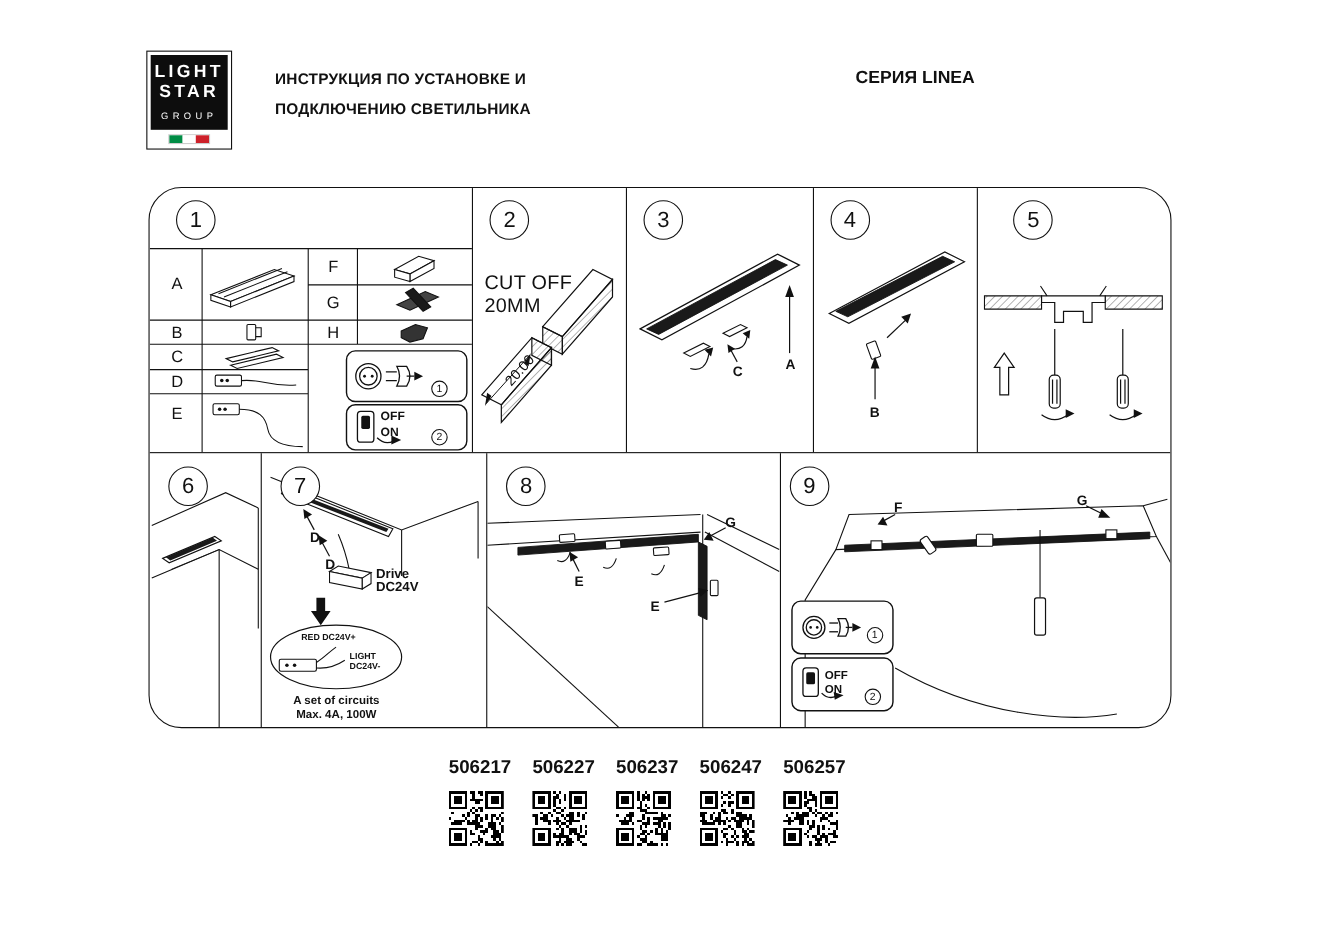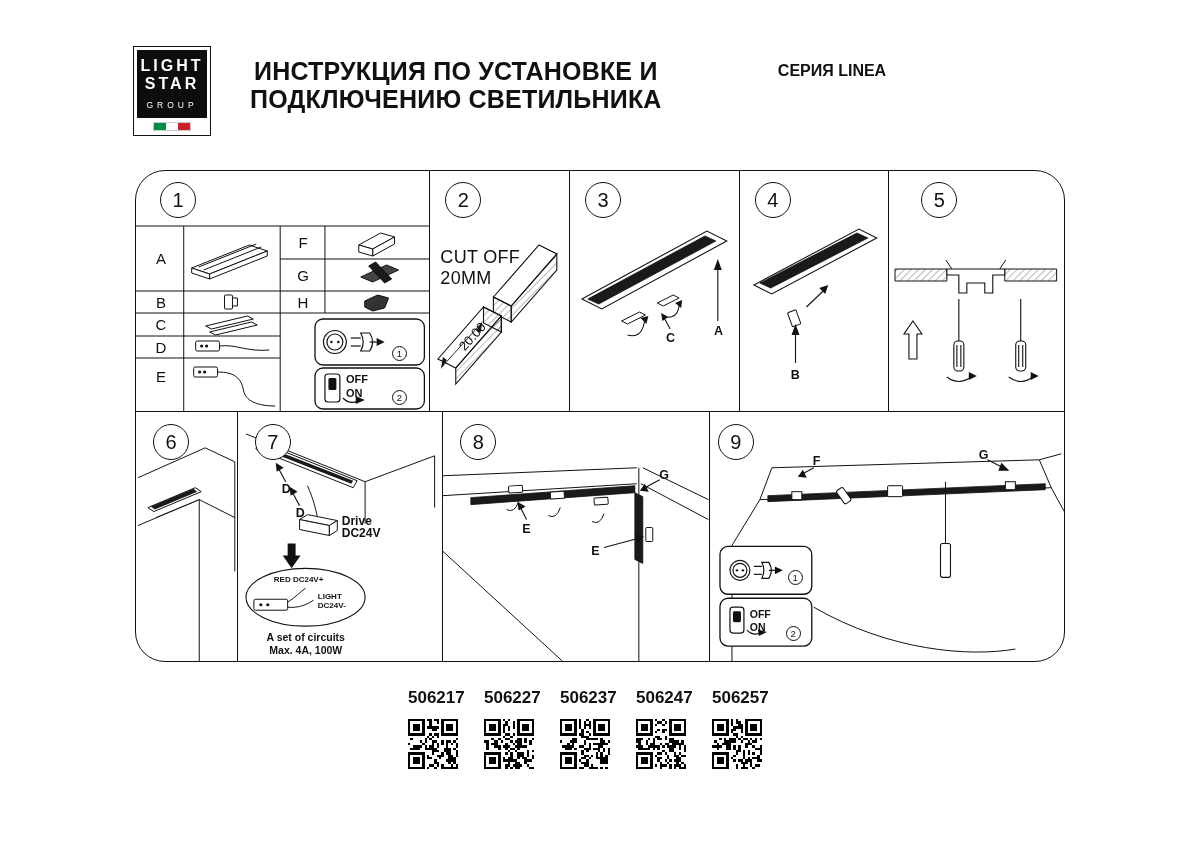"ИНСТРУКЦИЯ ПО УСТАНОВКЕ И" .title { font-size: 25px -> 14px; text-align: center -> none }
